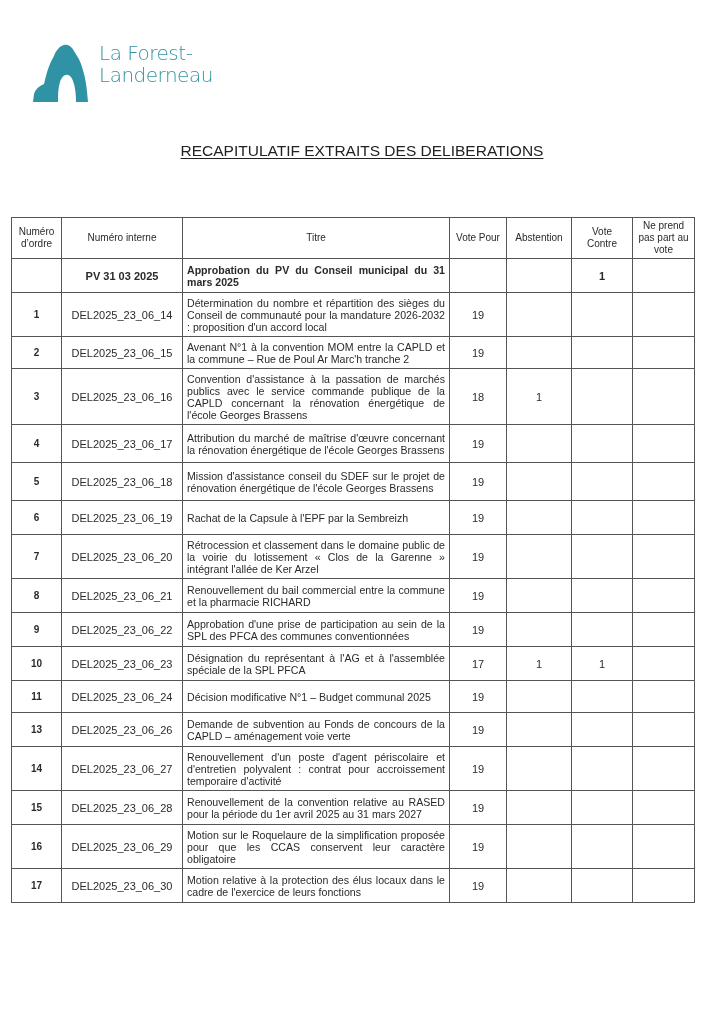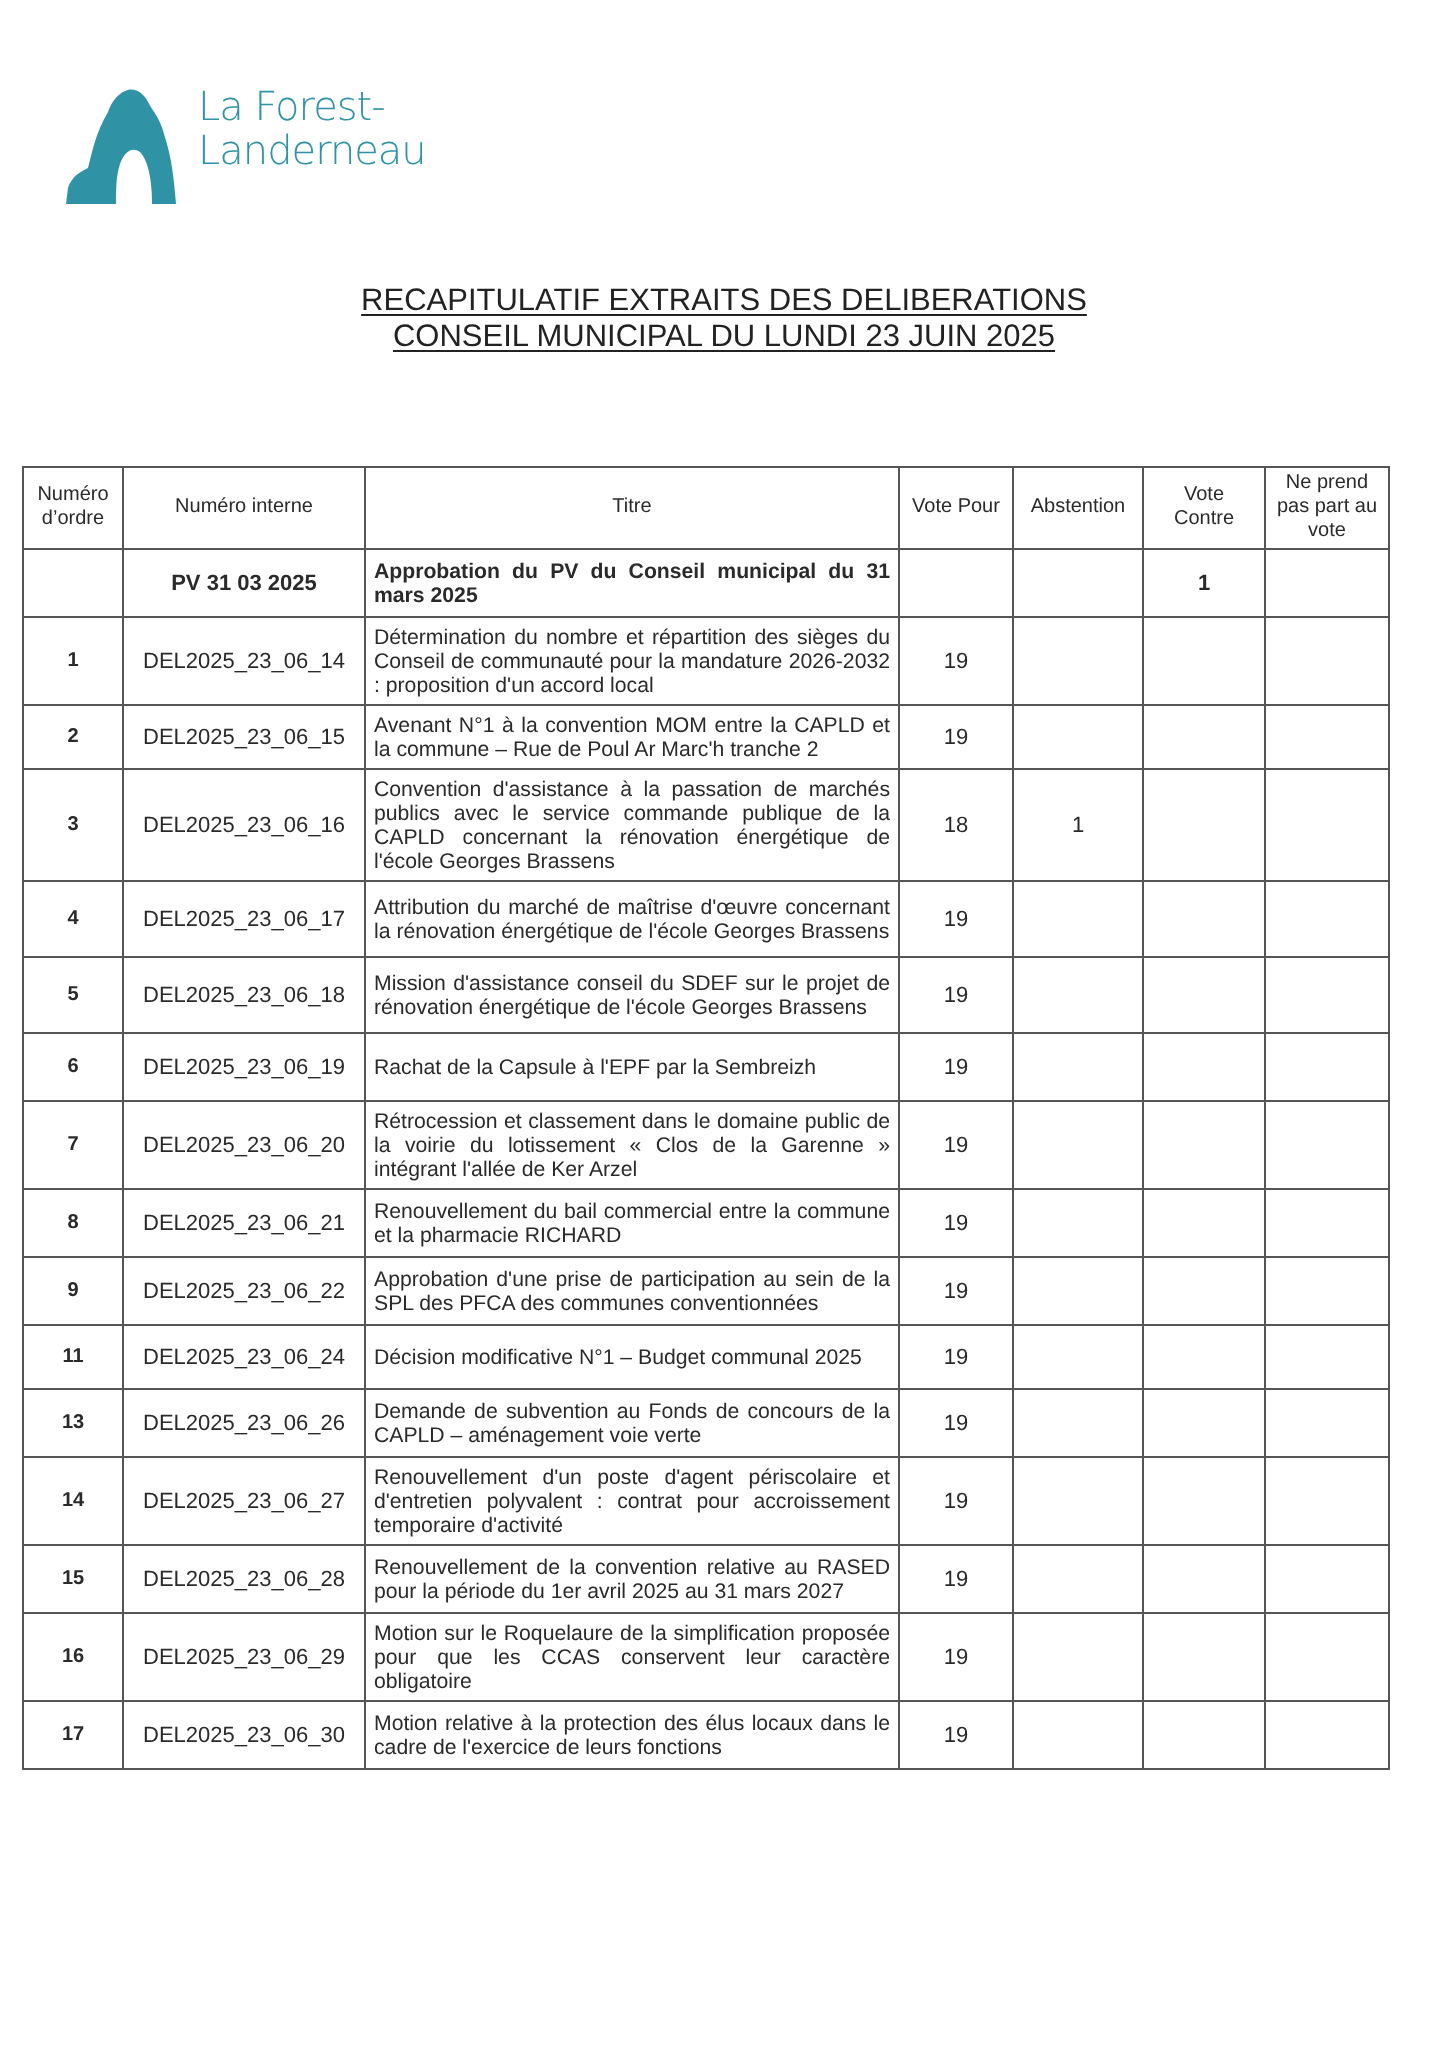"CONSEIL MUNICIPAL DU LUNDI 23" div { html: <div>CONSEIL MUNICIPAL DU LUNDI 23 JUIN 2025</div> -> none }
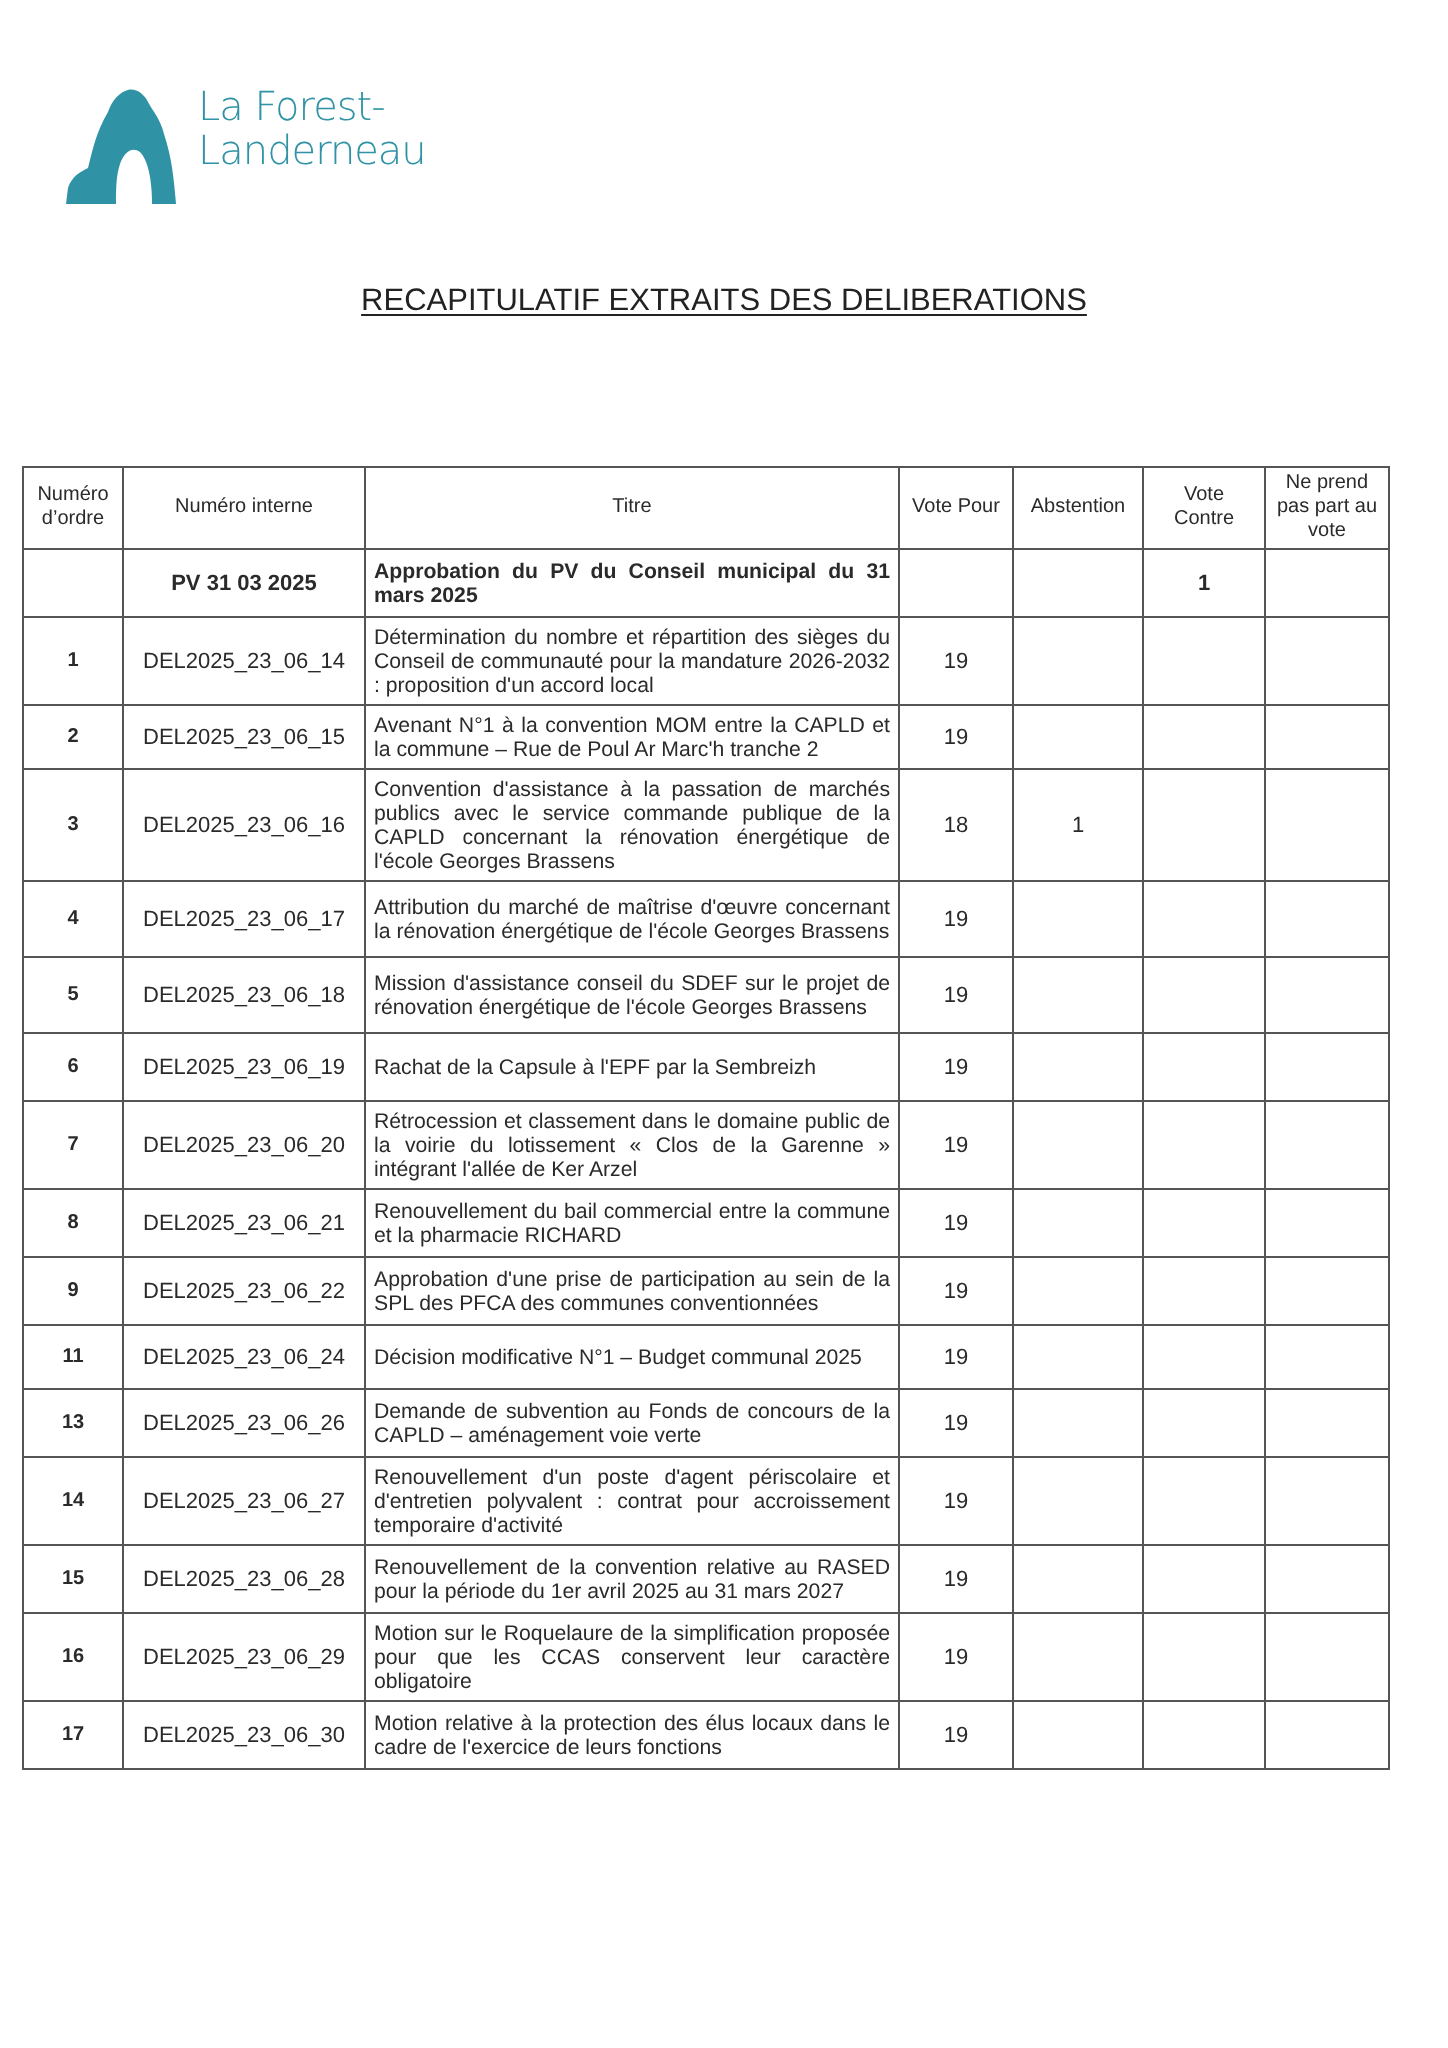"Numéro d’ordre" table.recap { top: 233px -> 217px }
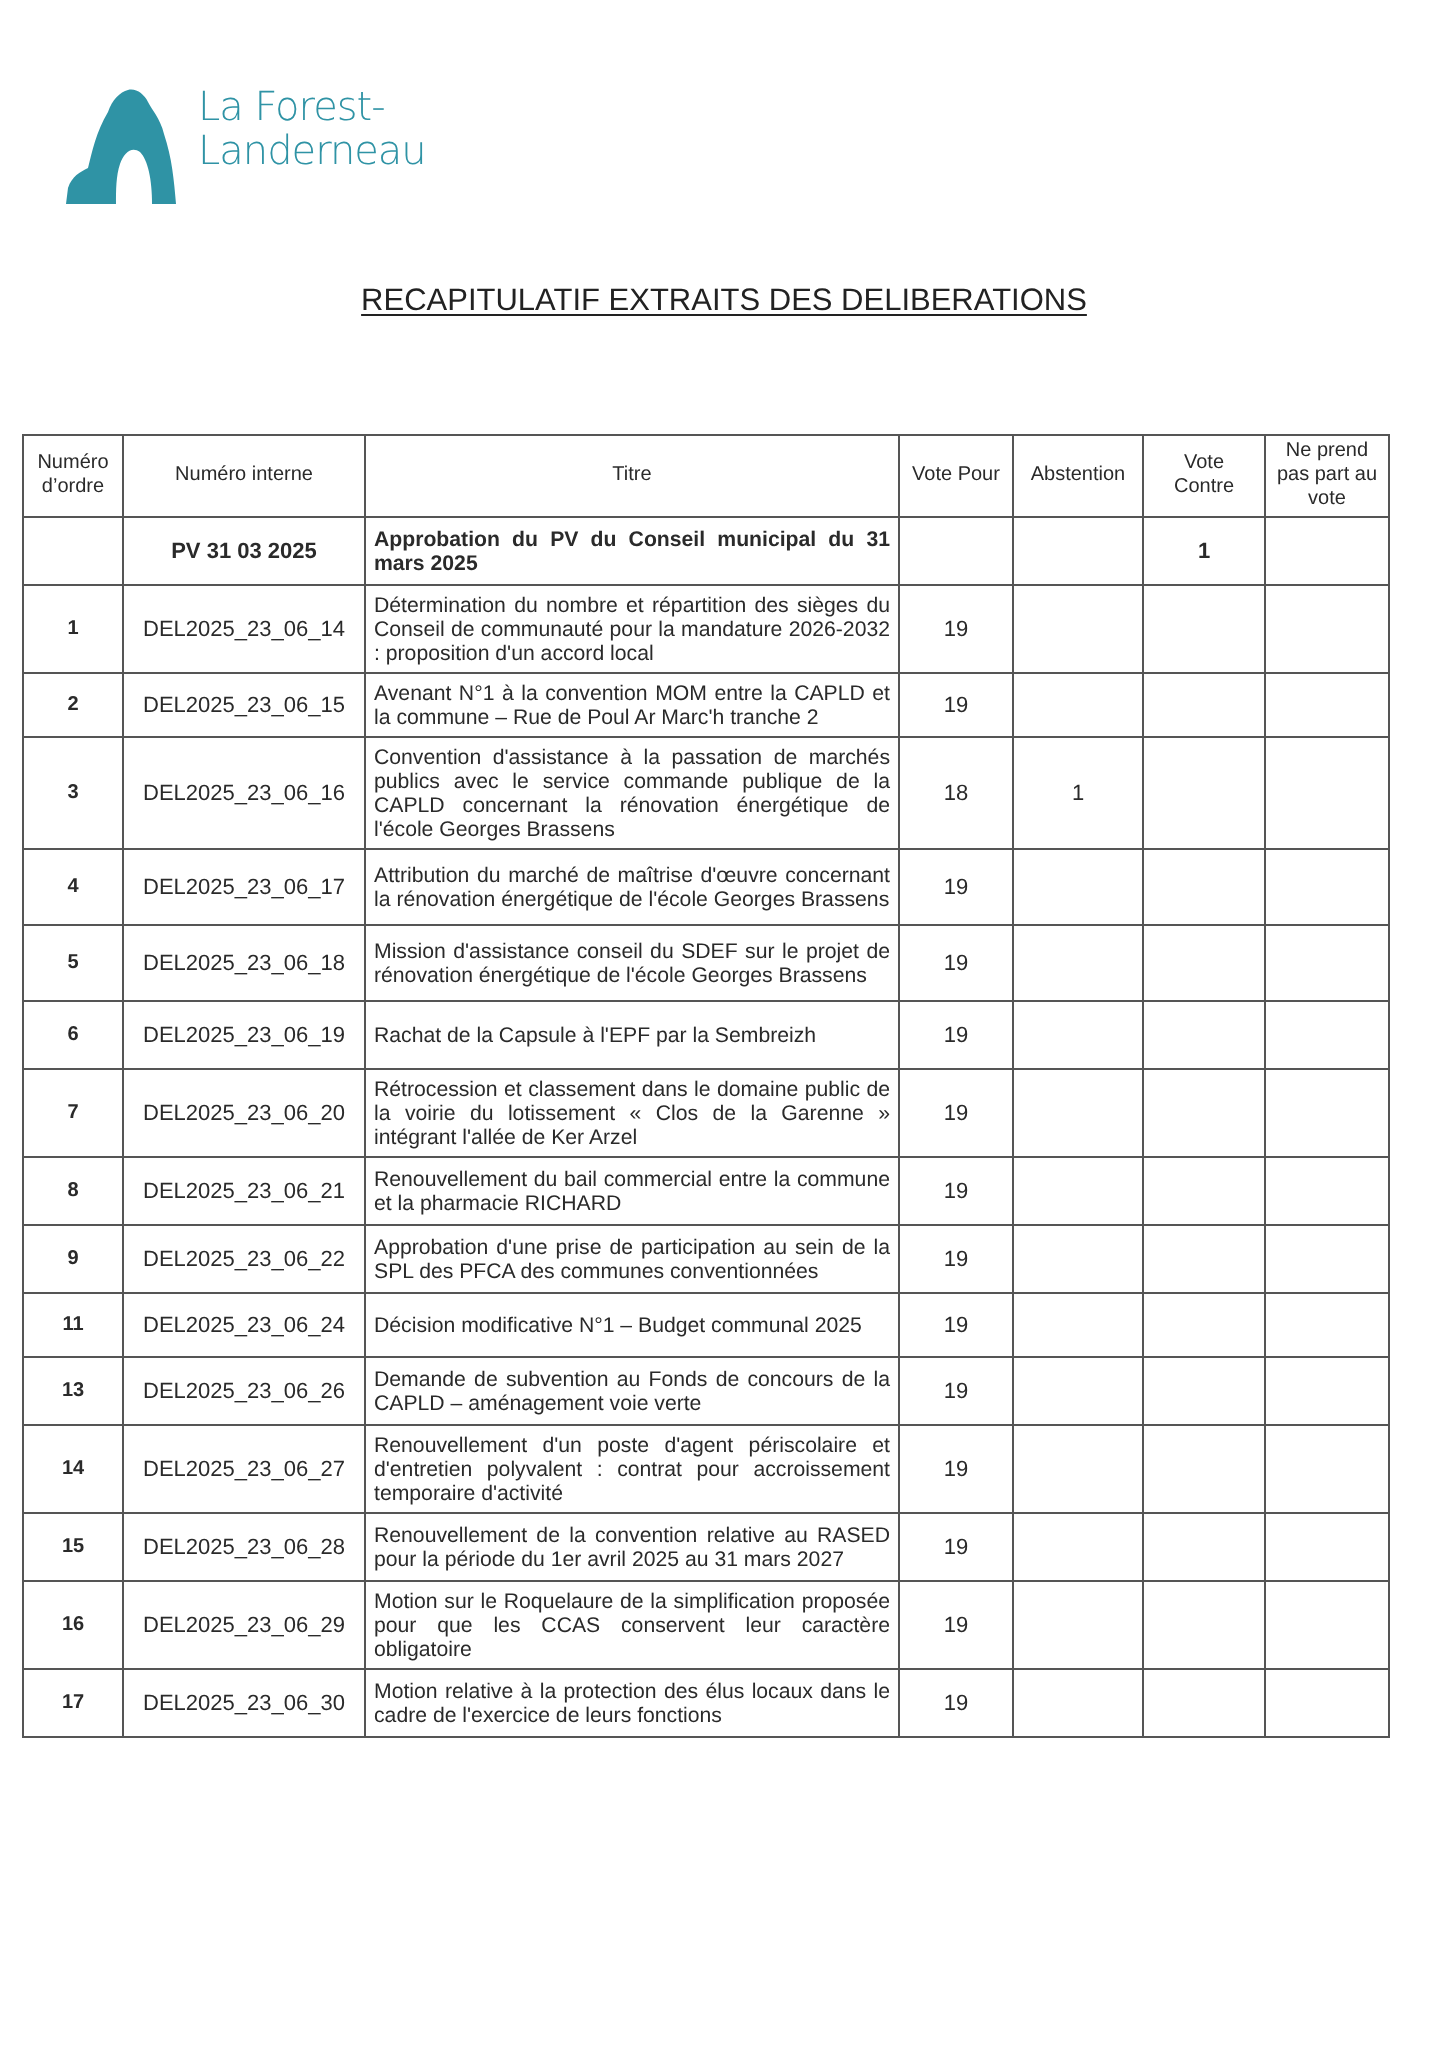"10" tr { html: none -> <tr> <td>10</td> <td>DEL2025_23_06_23</td> <td>Désignation du représentant à l'AG et à l'assemblée spéciale de la SPL PFCA</td> <td>17</td> <td>1</td> <td>1</td> <td></td> </tr> }
